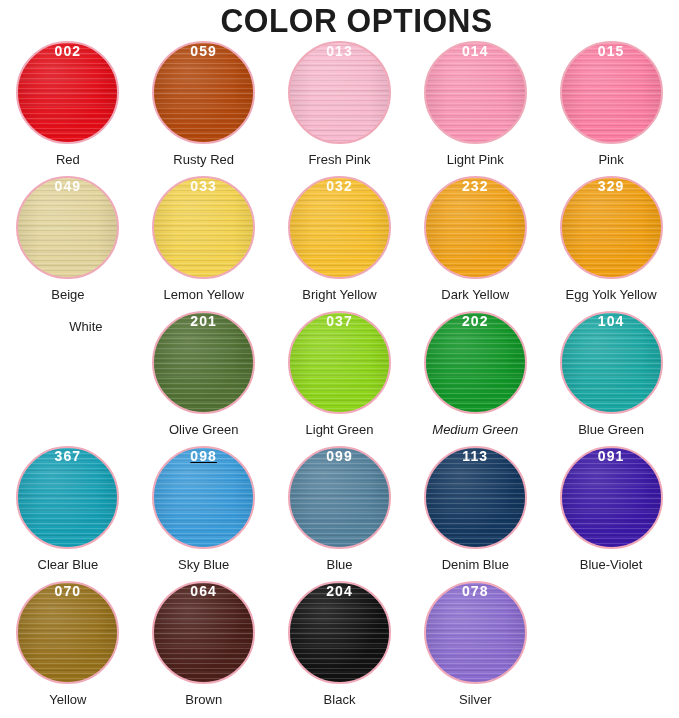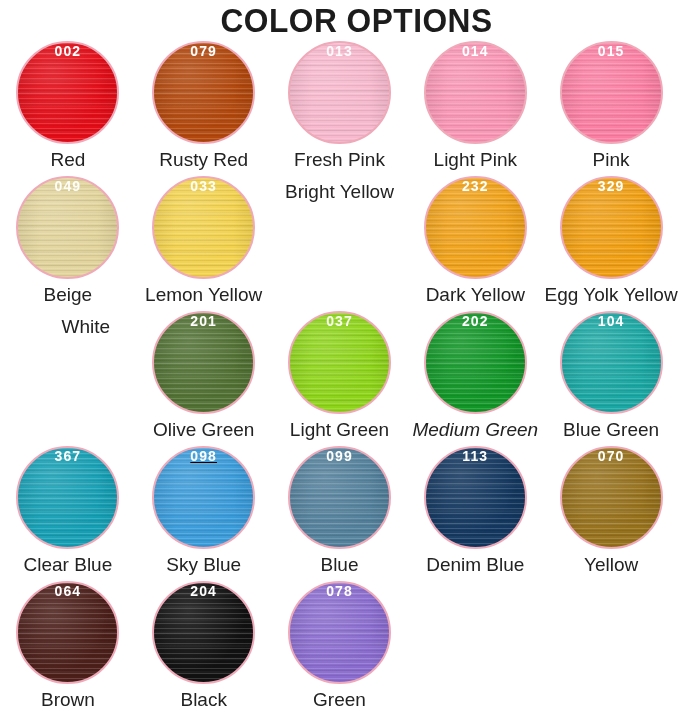"079" span.swatch-code { text: 079 -> 059 }
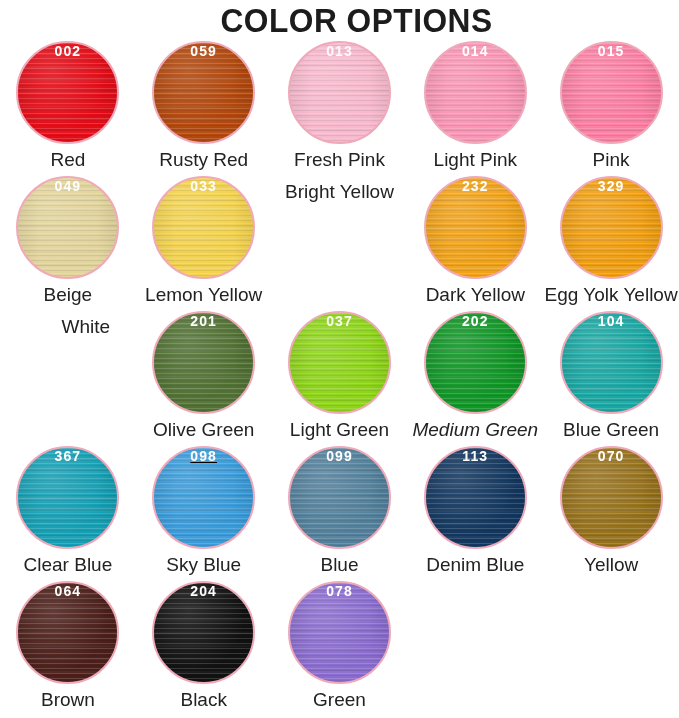"Red" .swatch-label { font-size: 19px -> 13px }
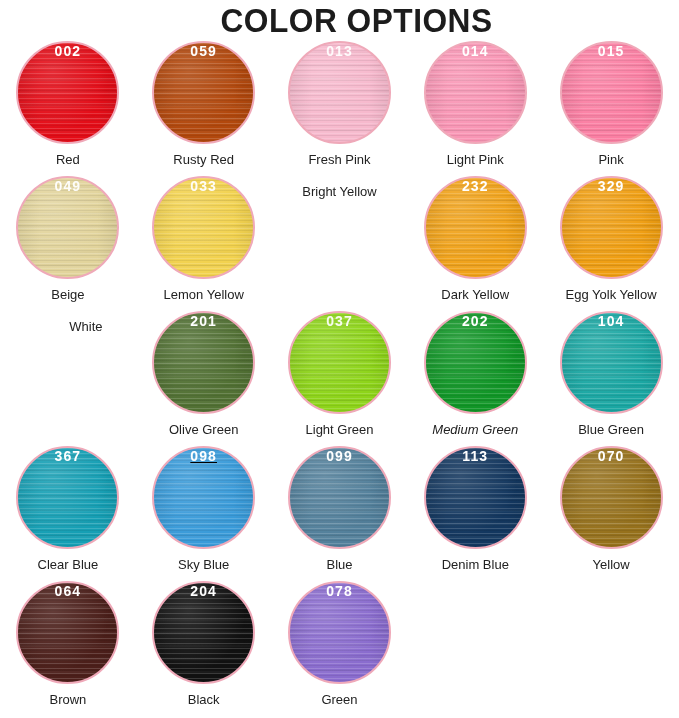"032" div.swatch-circle { html: none -> <div> <span>032</span> </div> }
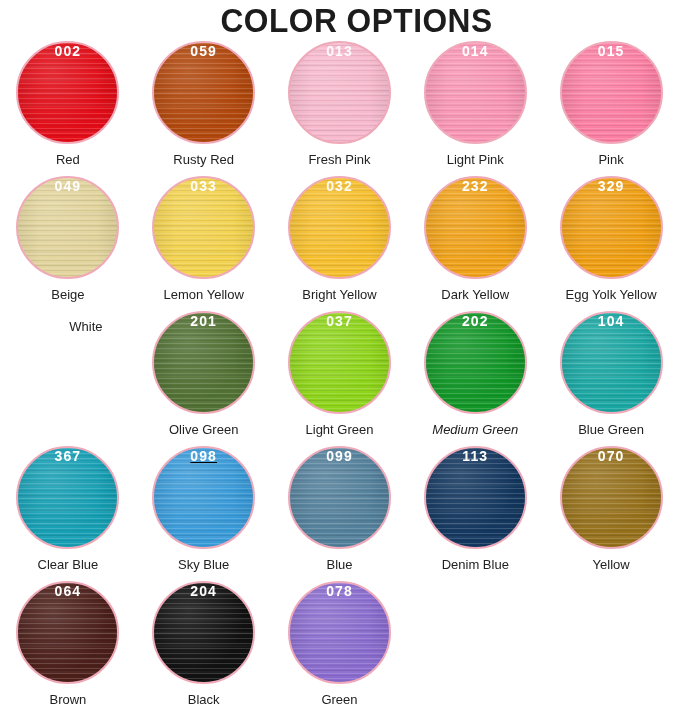"091" div.swatch-cell { html: none -> <div> <div> <span>091</span> </div> <div>Blue-Violet</div> </div> }
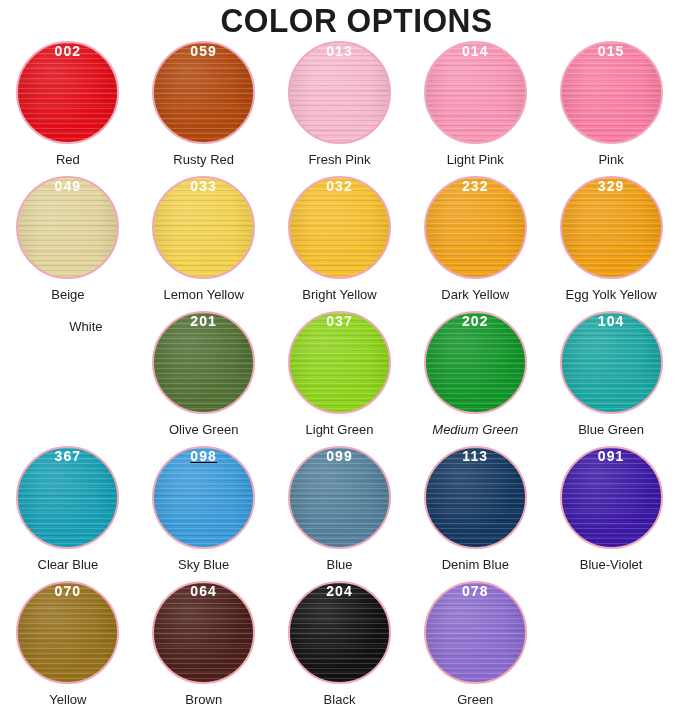"Green" div.swatch-label { text: Green -> Silver }
